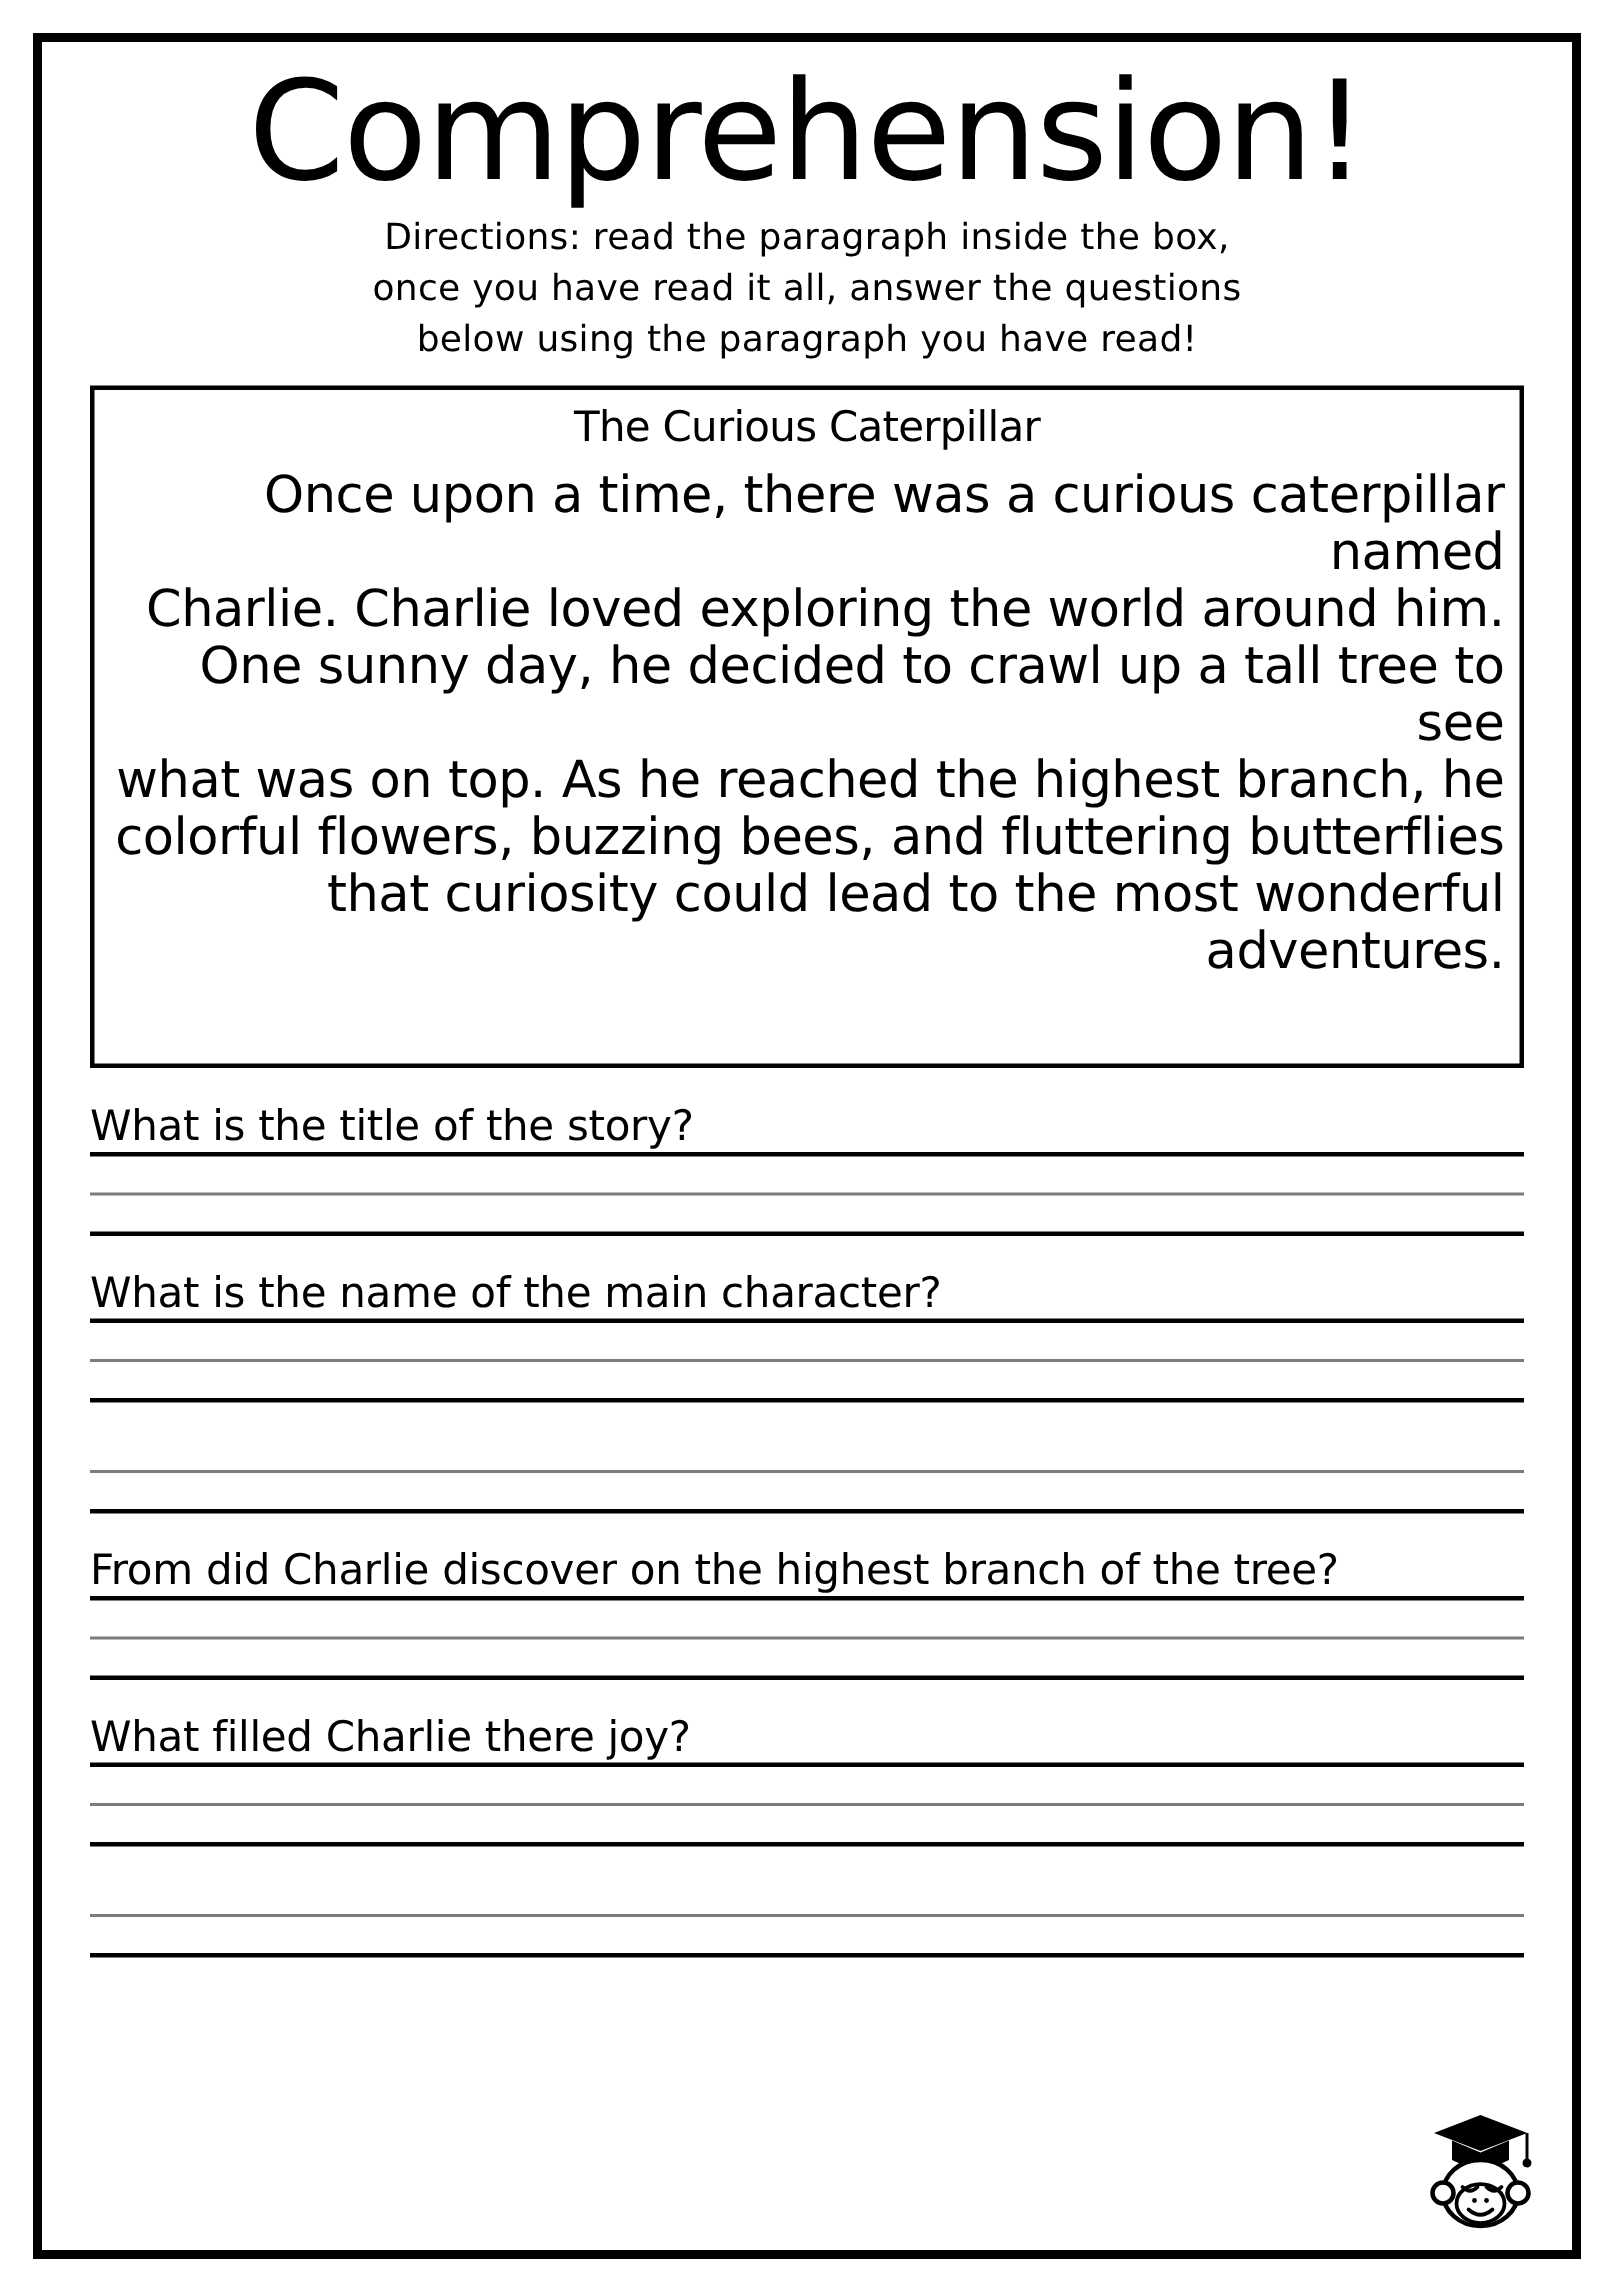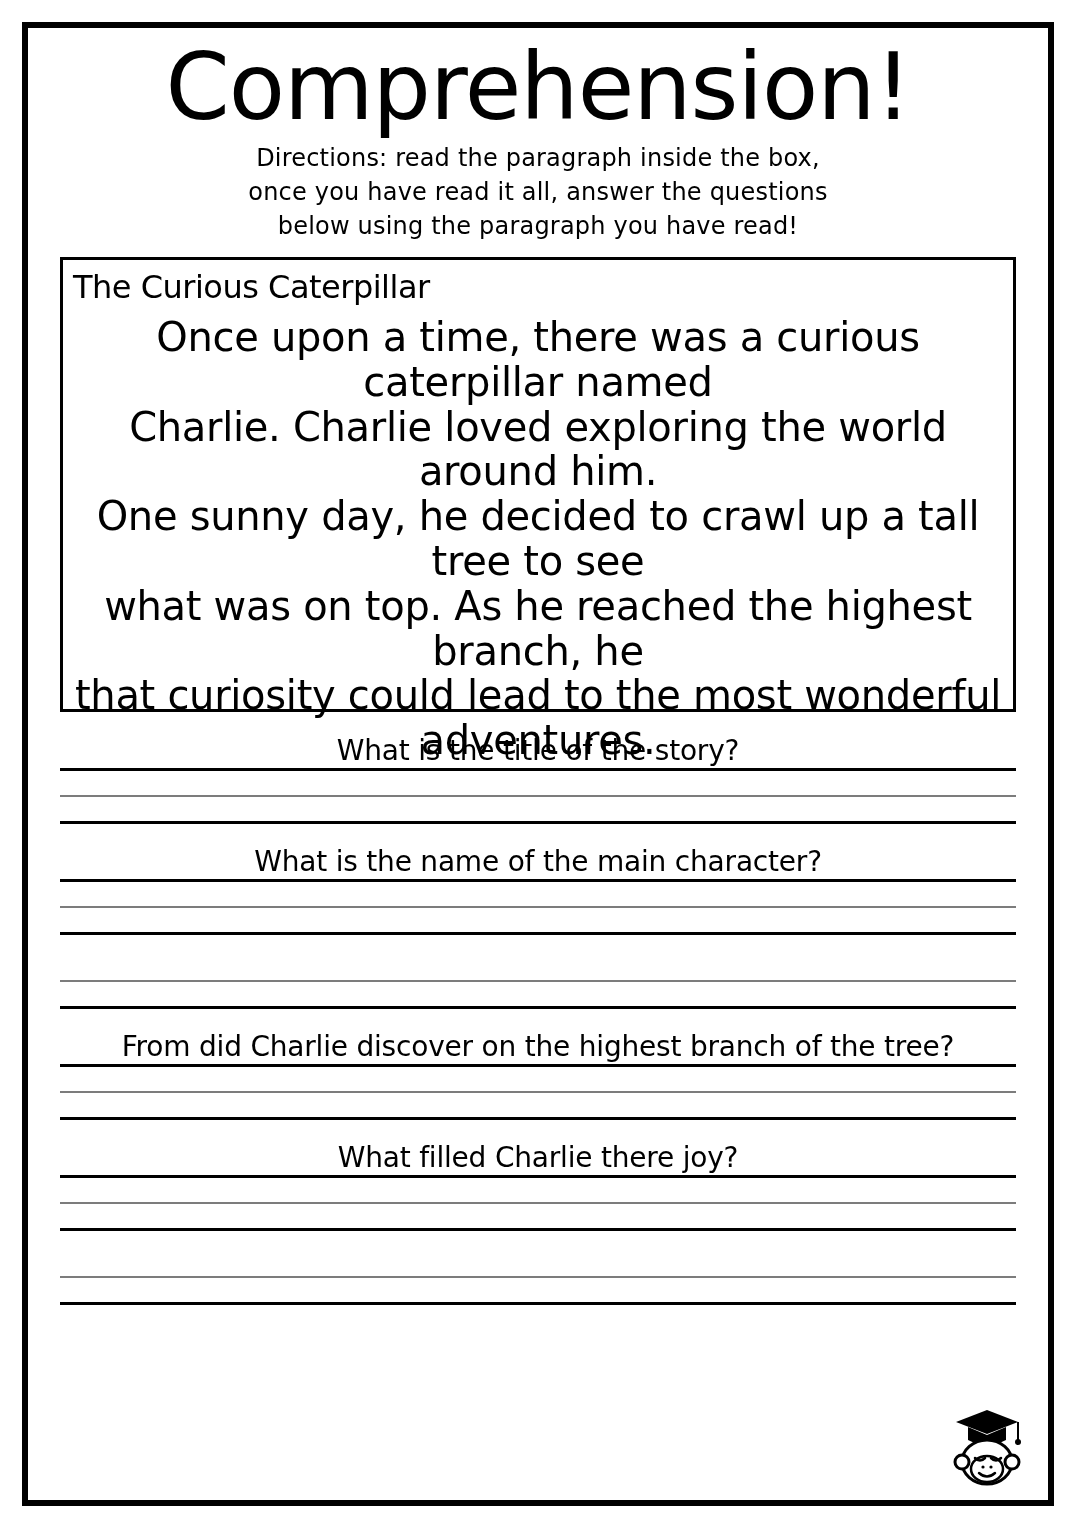"The Curious Caterpillar" .passage-title { font-size: 32px -> 28px; text-align: none -> center }
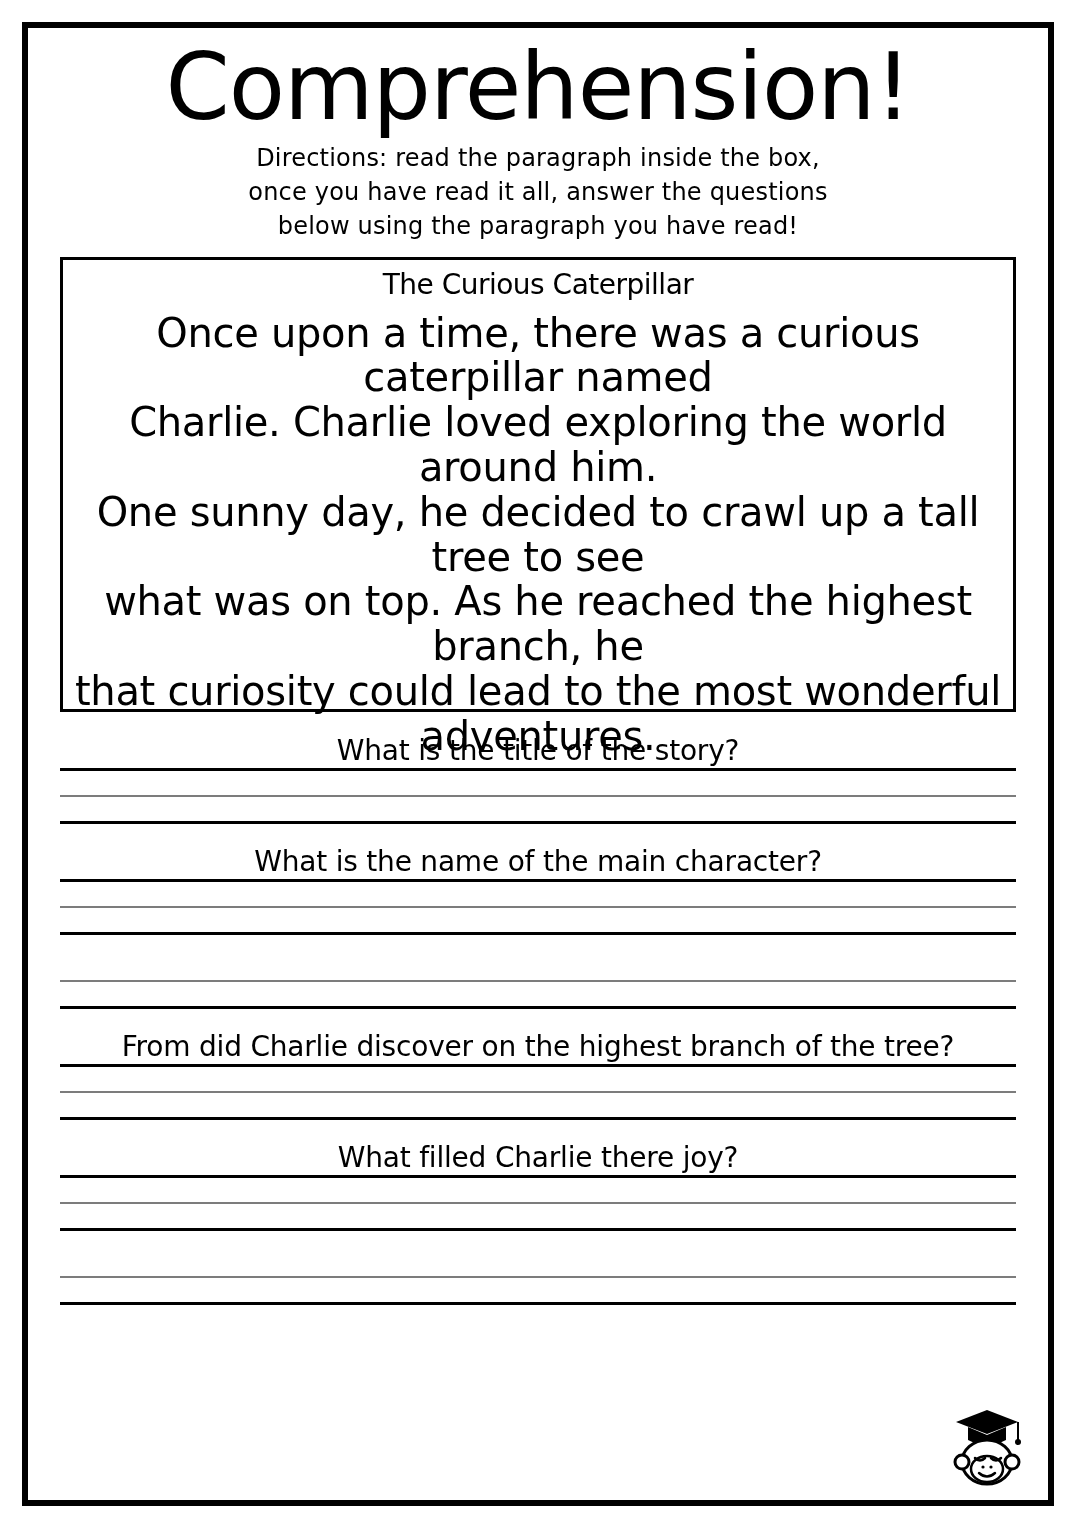"Once upon a time, there" .passage-text { font-size: 40px -> 34px; text-align: center -> right }
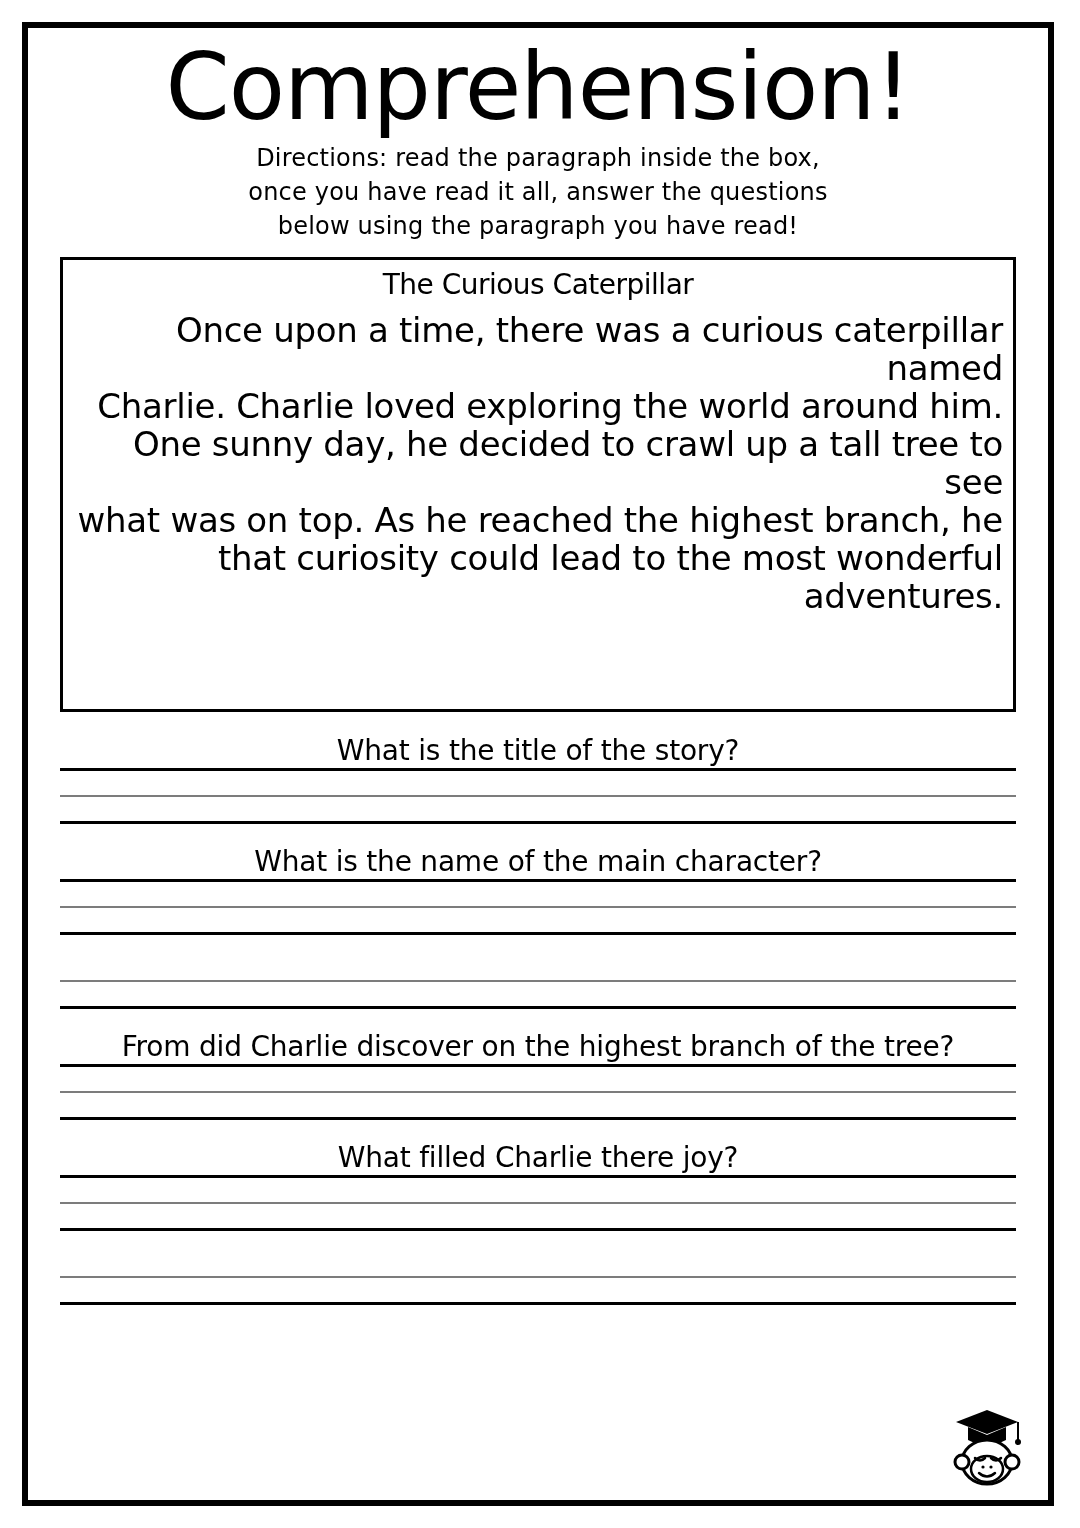"colorful flowers, buzzing bees, and" div { html: none -> <div>colorful flowers, buzzing bees, and fluttering butterflies</div> }
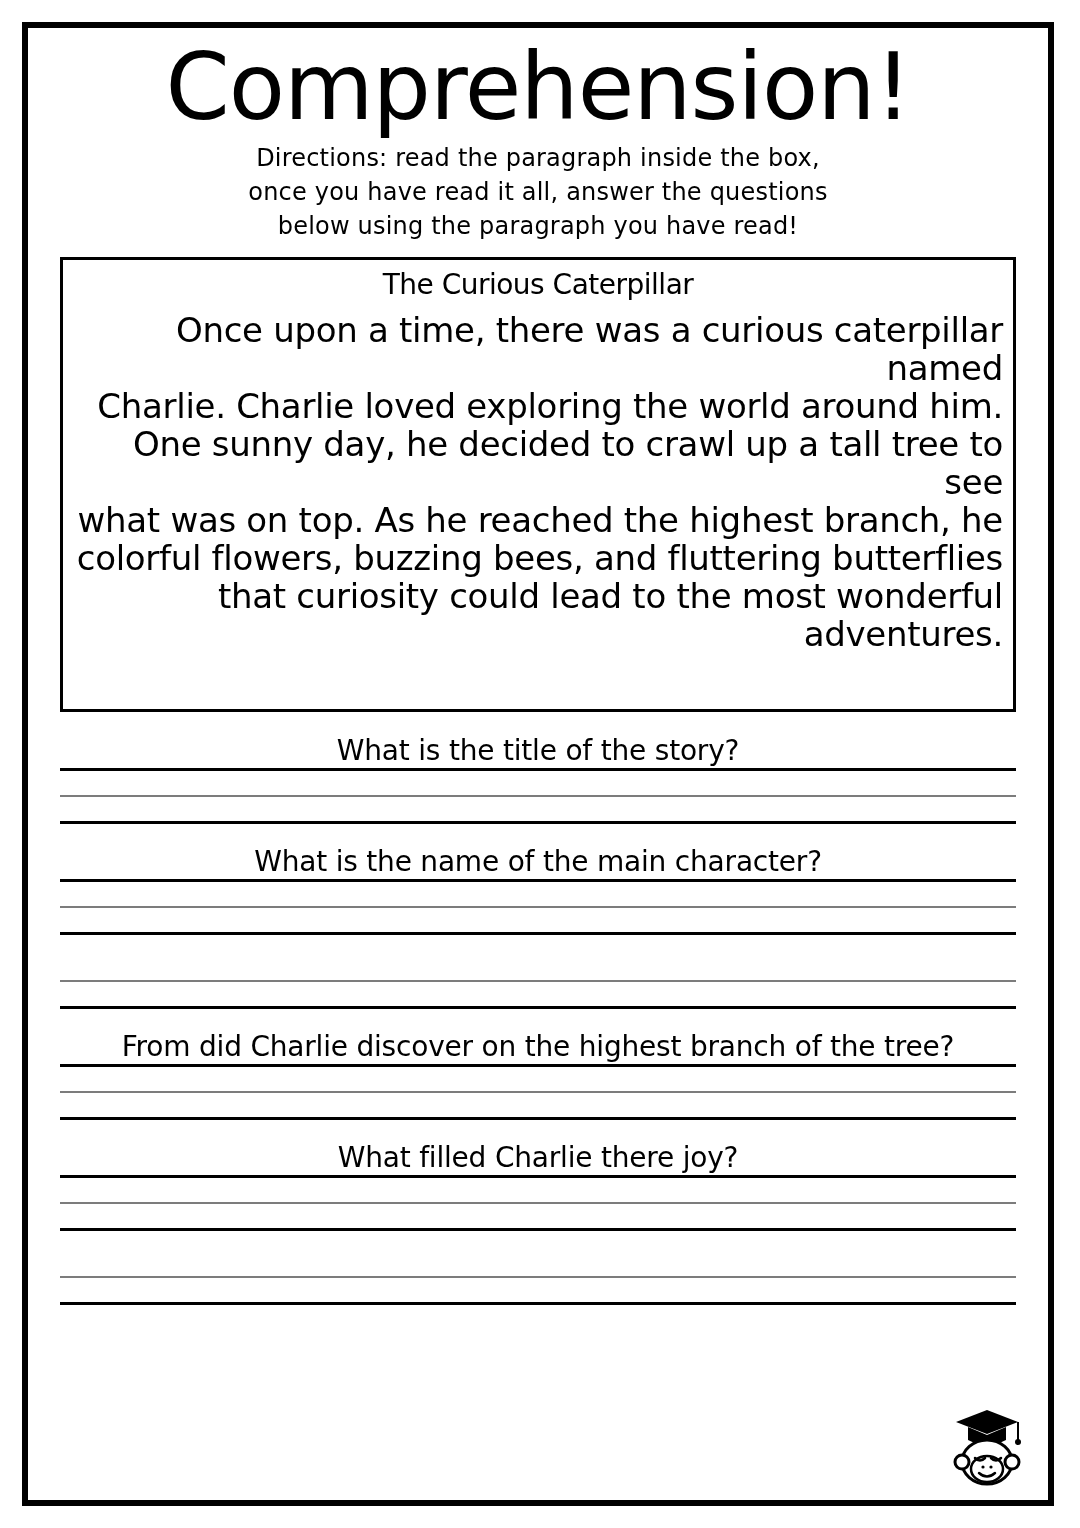"What is the title of" .question-block { text-align: center -> none }
